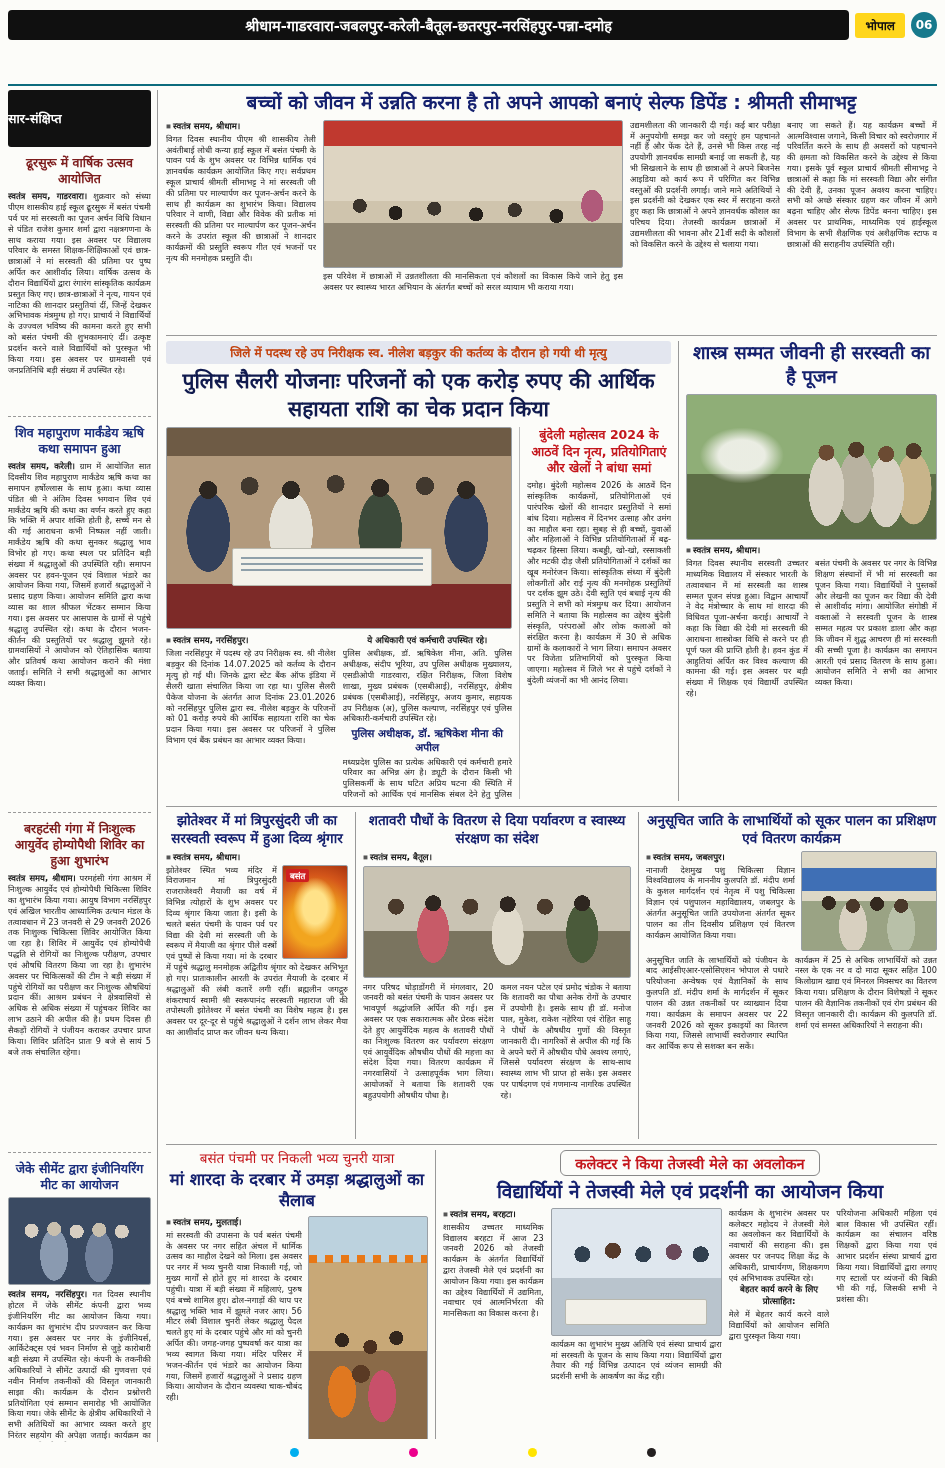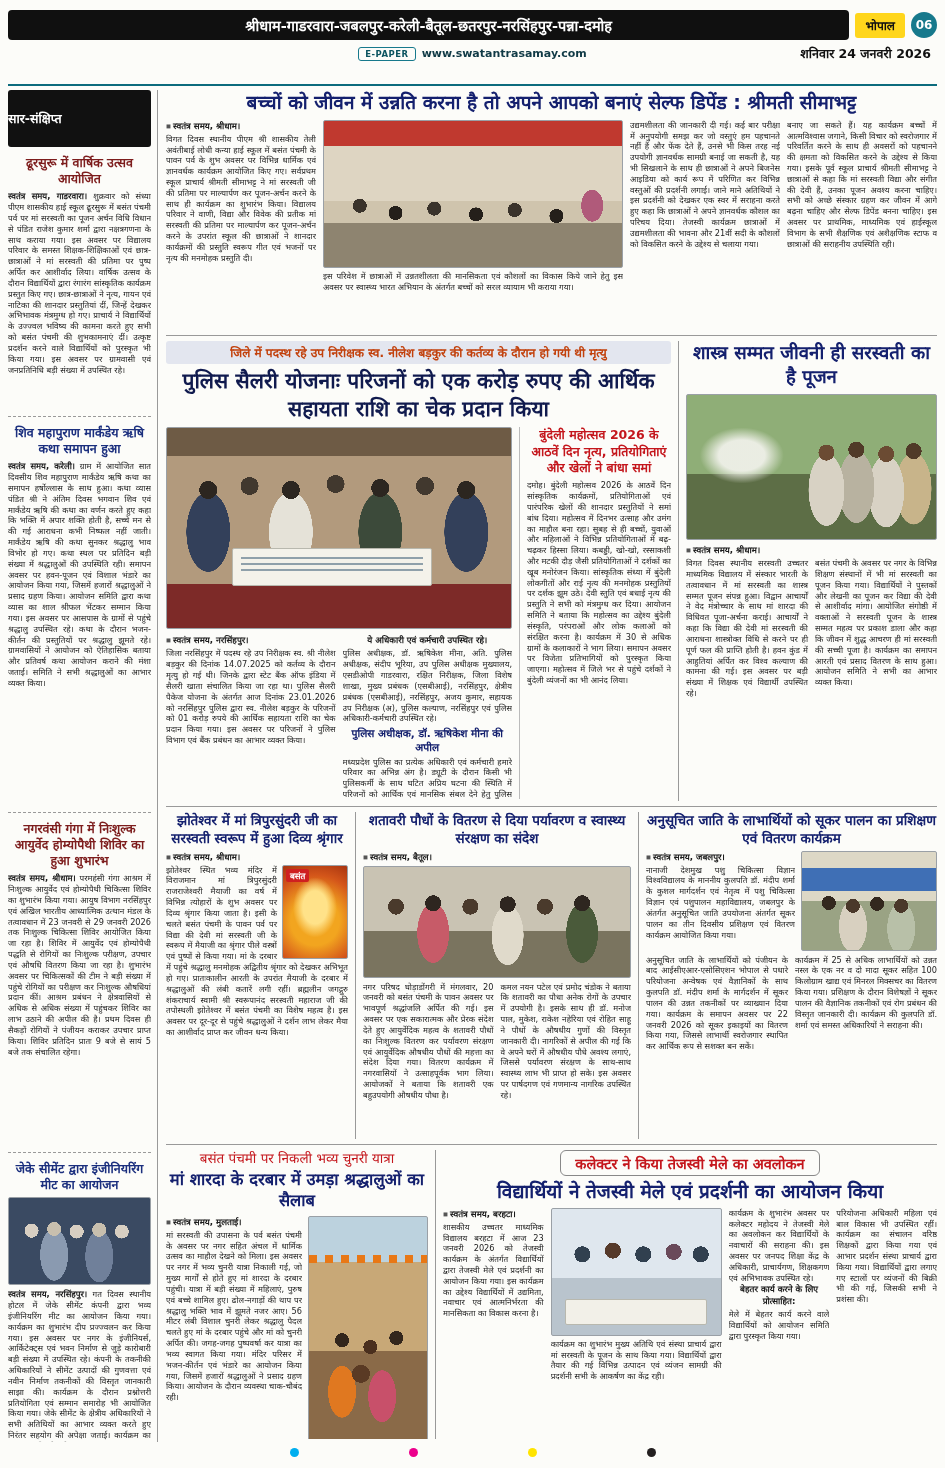"E-PAPER" div.mh-row2 { html: <div> <div> <span>E-PAPER</span> <span>www.swatantrasamay.com</span> </div> <div>शनिवार 24 जनवरी 2026</div> </div> -> none }
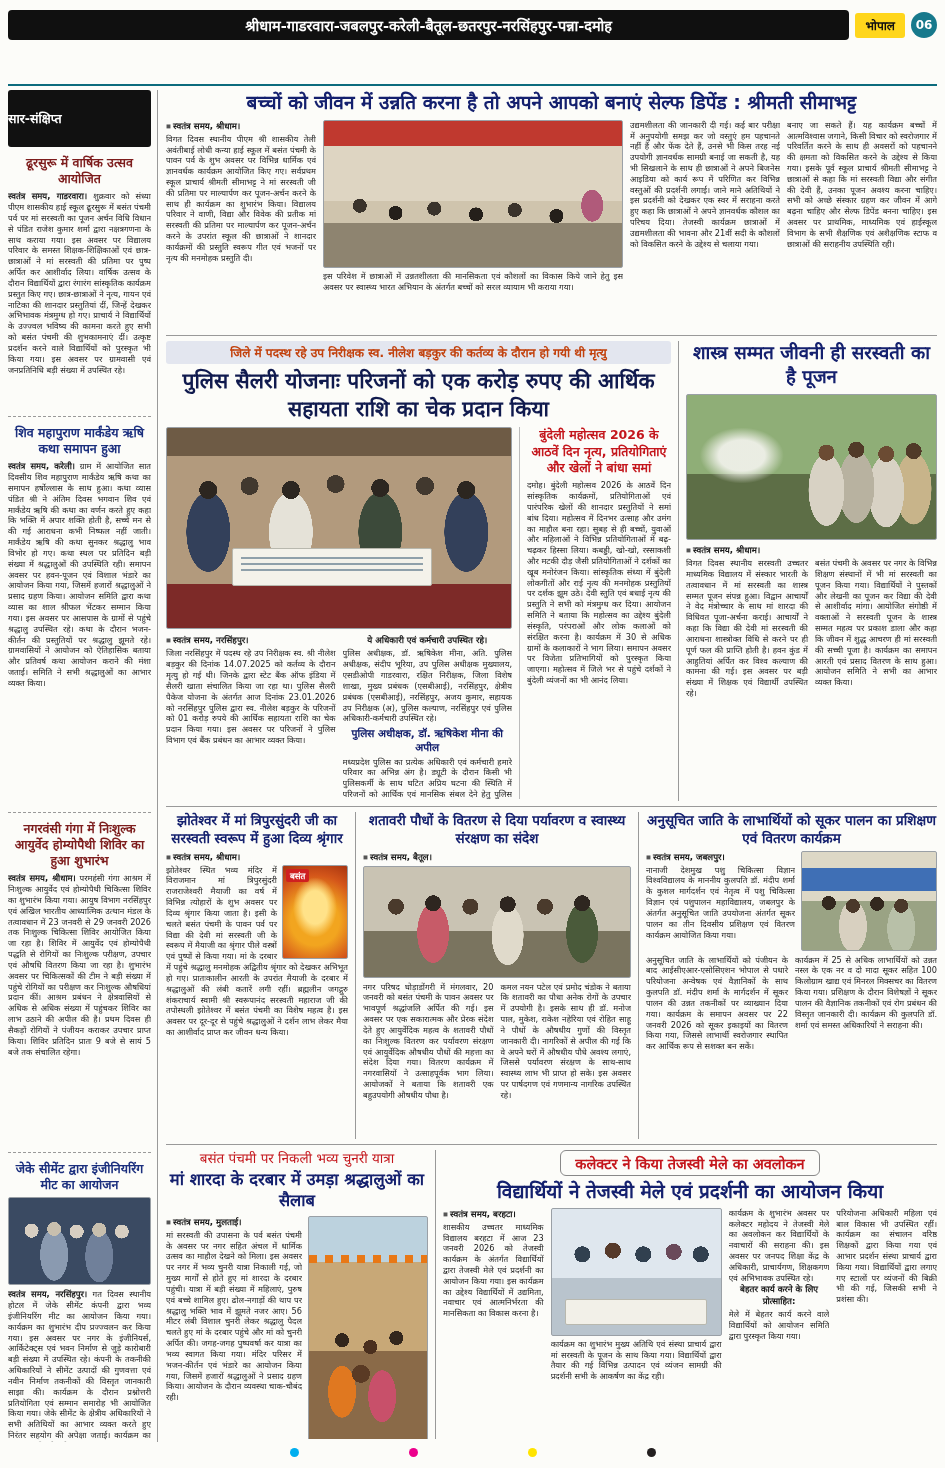"बुंदेली महोत्सव 2026 के आठवें" h3.bundeli-h { text: 2026 -> 2024 }
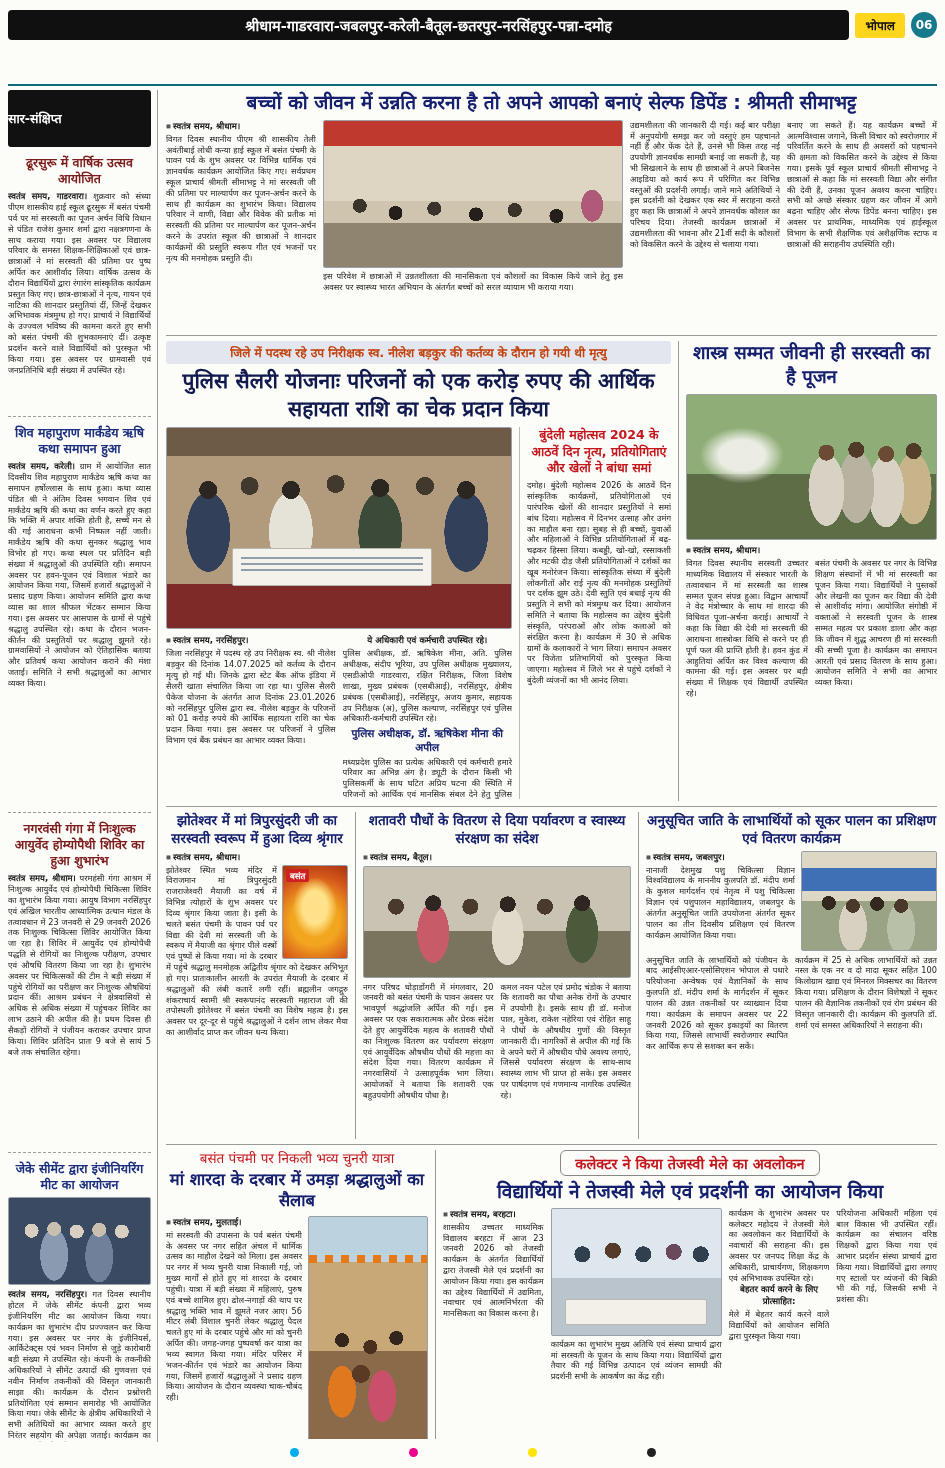"नगरवंसी गंगा में निःशुल्क आयुर्वेद" h3.sb-h { text: नगरवंसी -> बरहटंसी }
